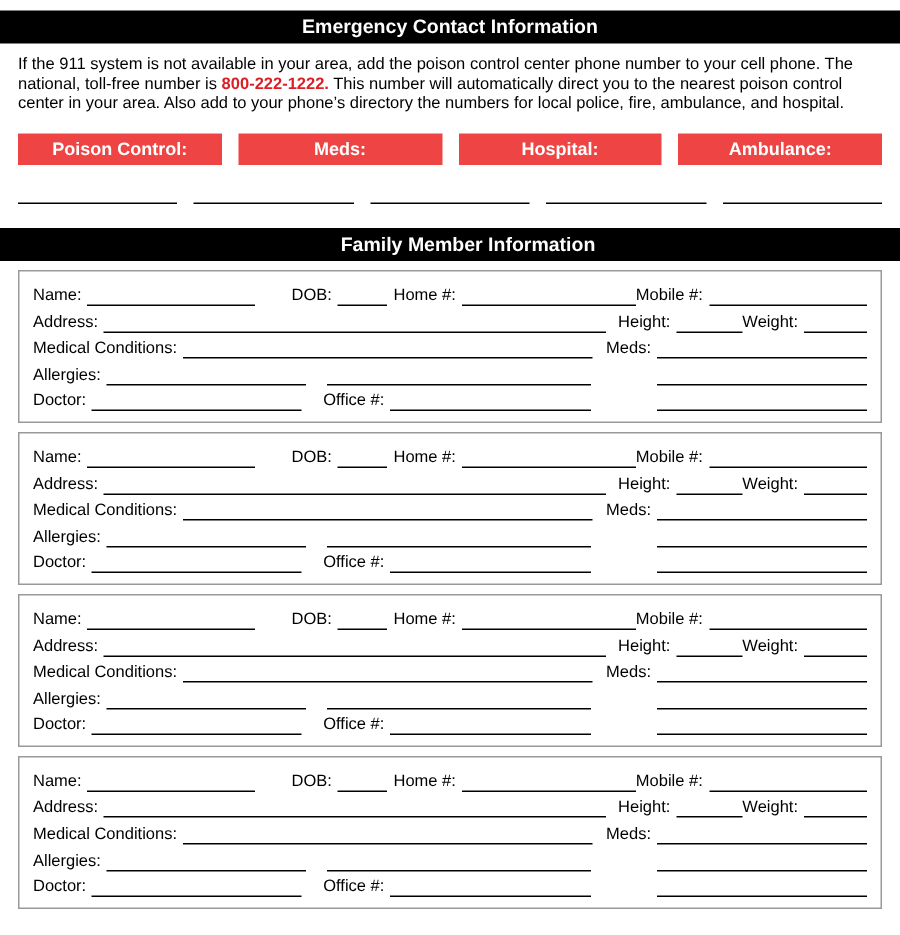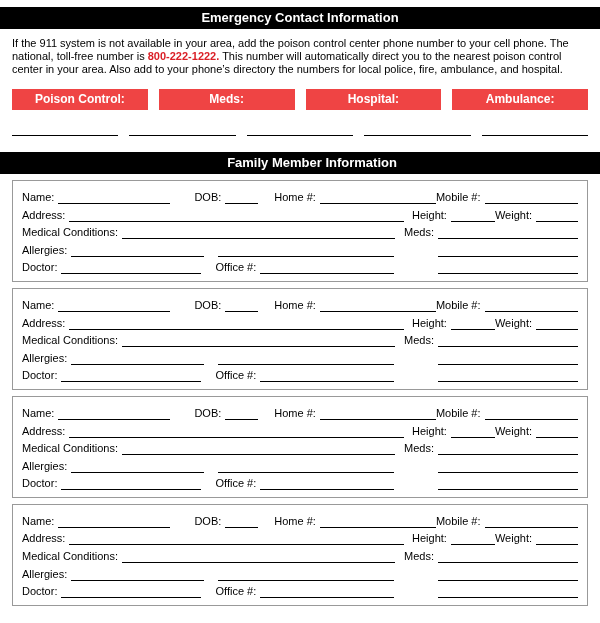"Home #:" .ml16 { margin-left: 16px -> 4px }
